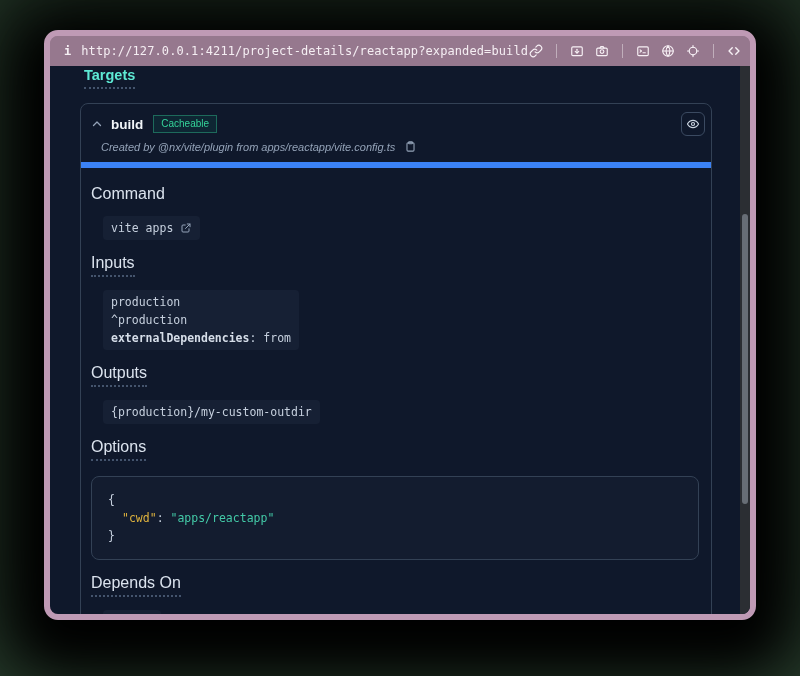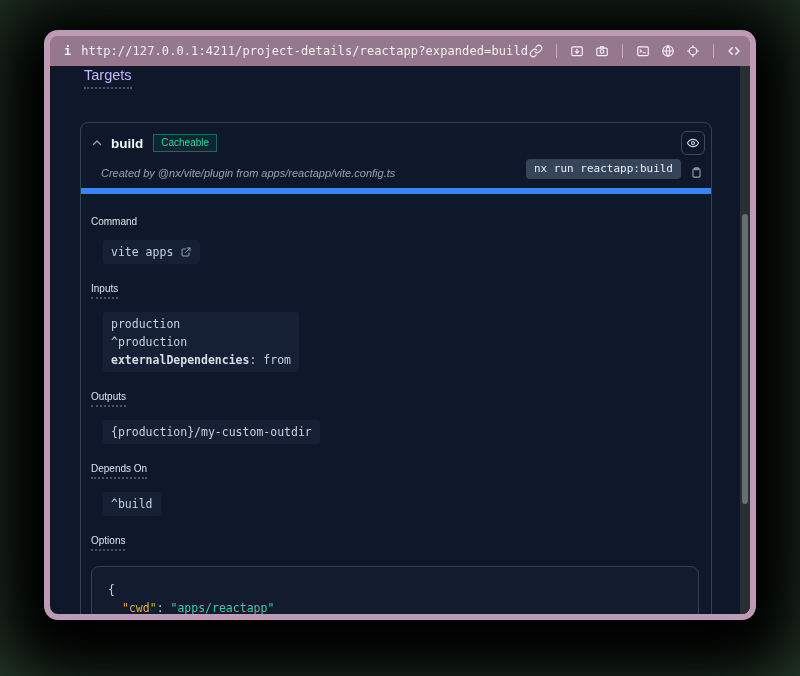"Targets" .page-title { color: #c4b5fd -> #5eead4; font-weight: 400 -> 700 }
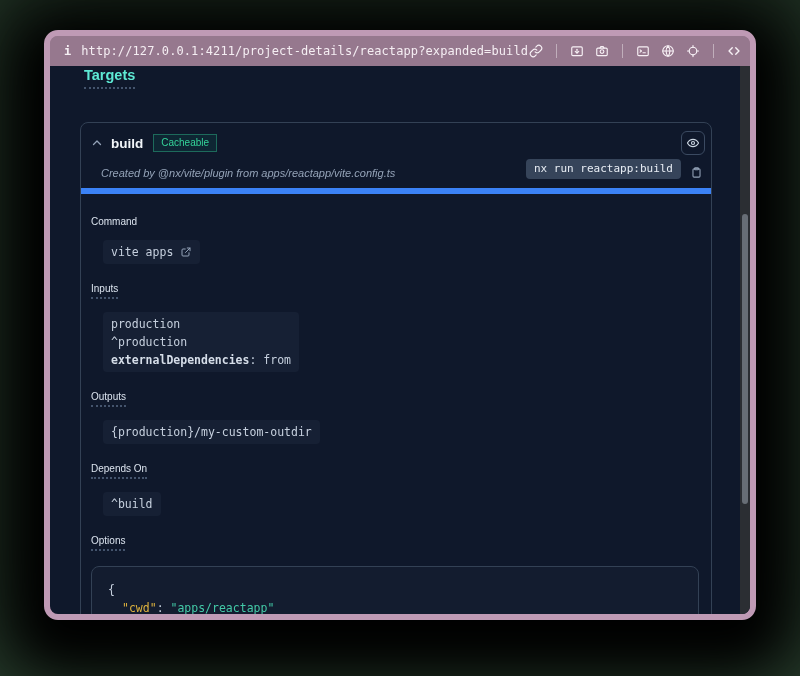"build" .card { margin-top: 33px -> 14px }
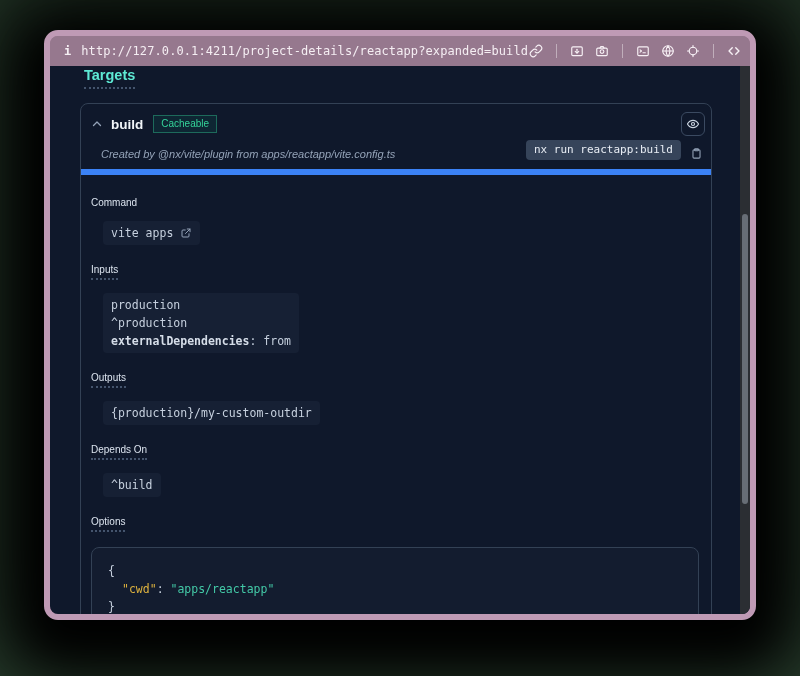"nx run reactapp:build" span.run-chip { html: <span>nx run reactapp:build</span> -> none }
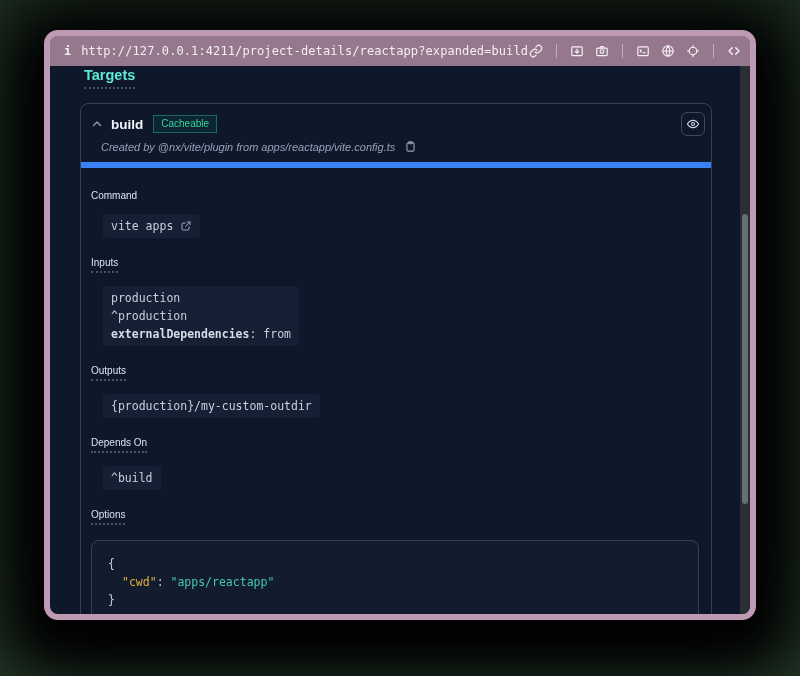"Command" .sec-h { font-size: 10px -> 16px }
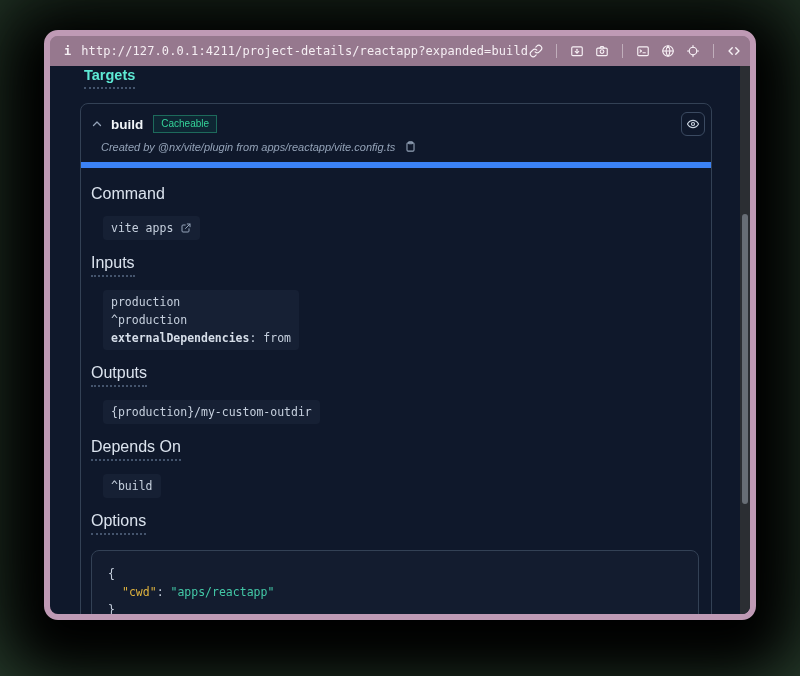"Depends On" div.section { order: before "Options" -> after "Options" }
